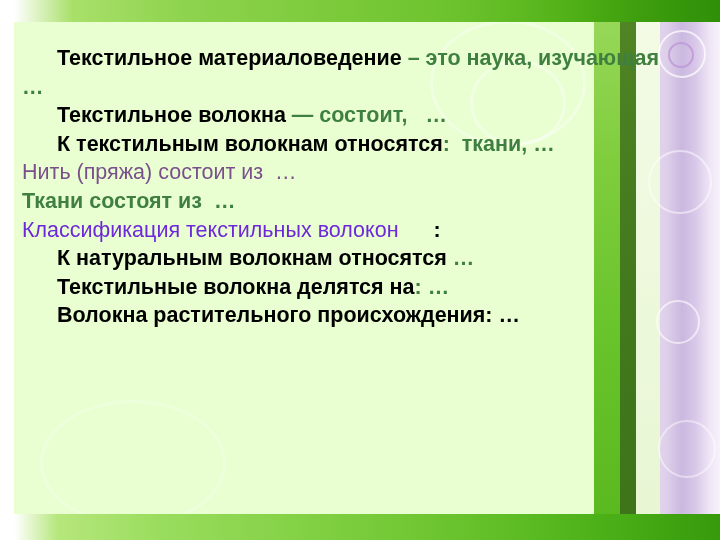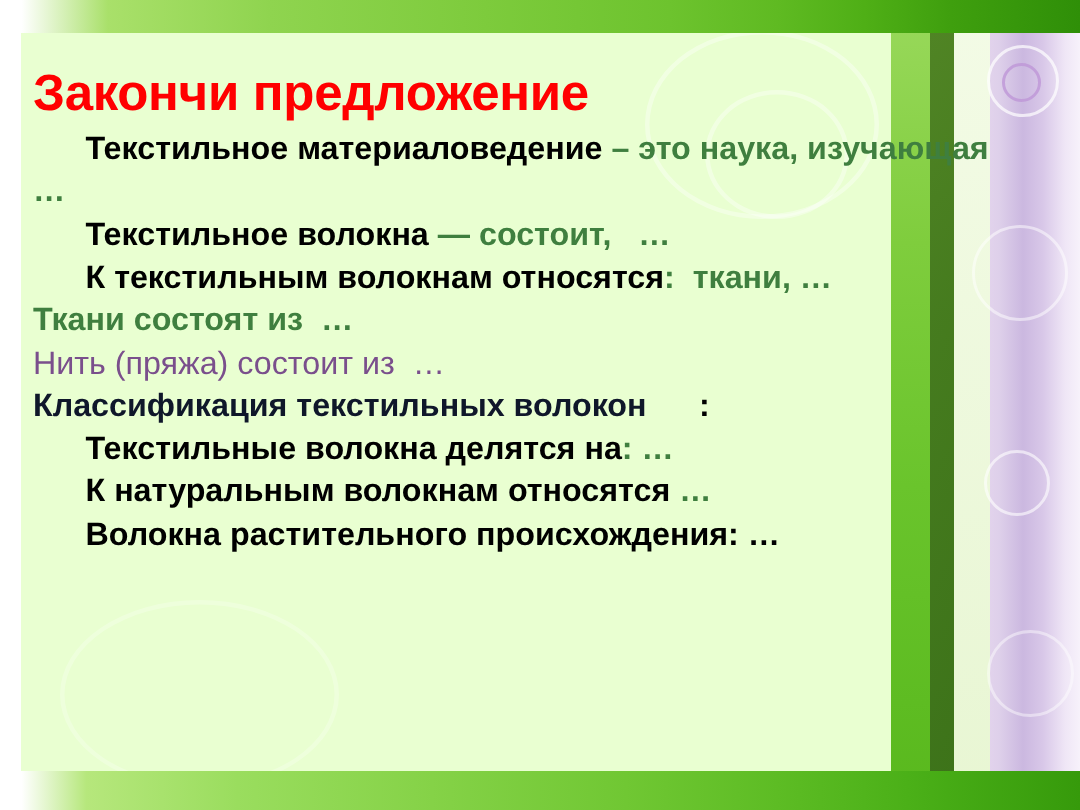"Закончи предложение" h1.title { html: <h1>Закончи предложение</h1> -> none }
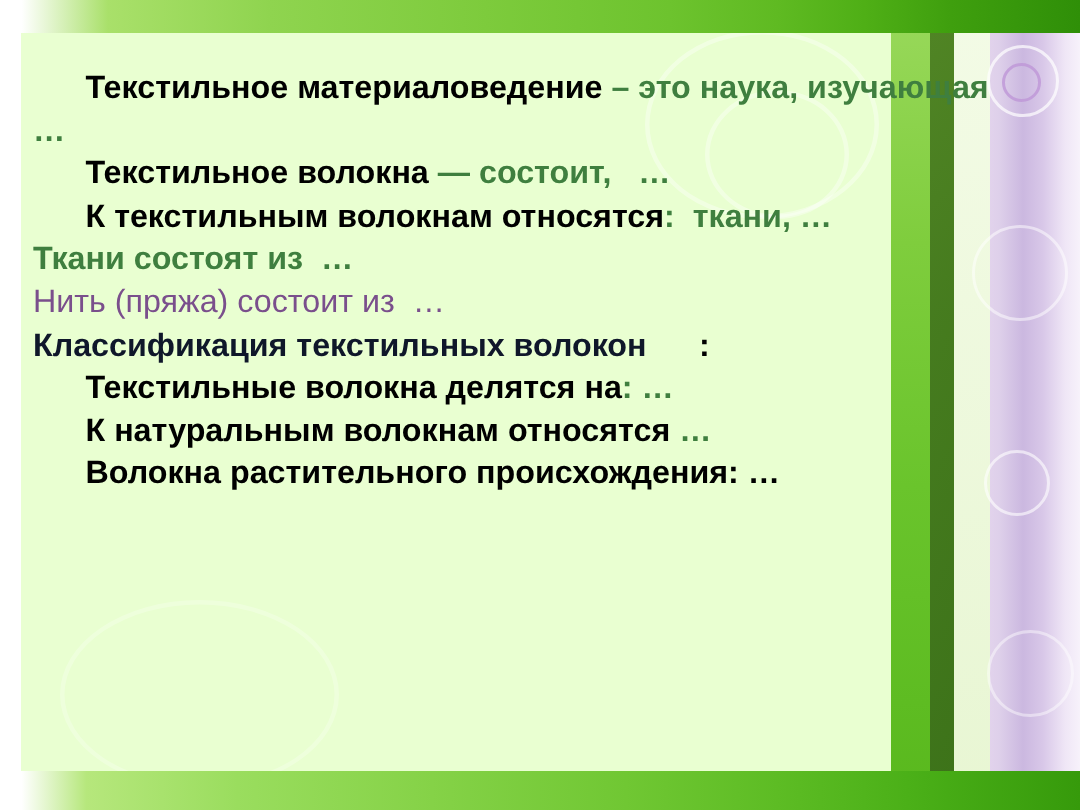"Ткани состоят из …" div.line { order: before "Нить (пряжа) состоит из …" -> after "Нить (пряжа) состоит из …" }
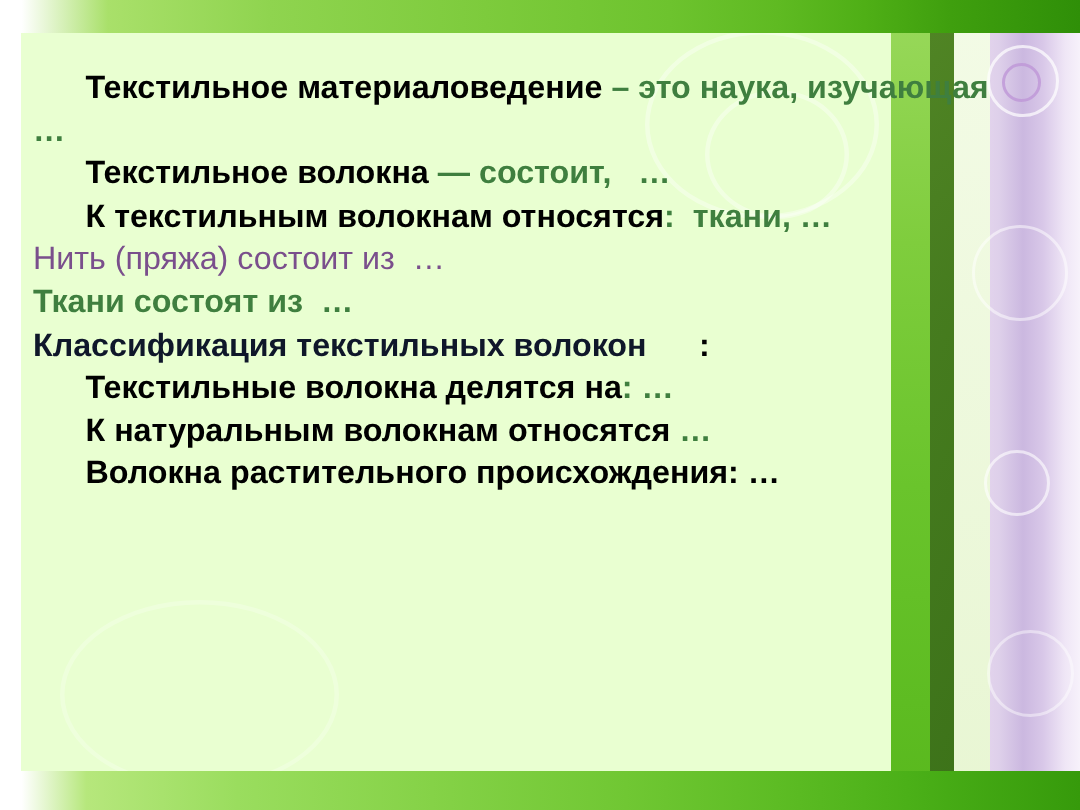"Классификация текстильных волокон" .pb { color: #0f172a -> #6d28d9; font-weight: bold -> normal }
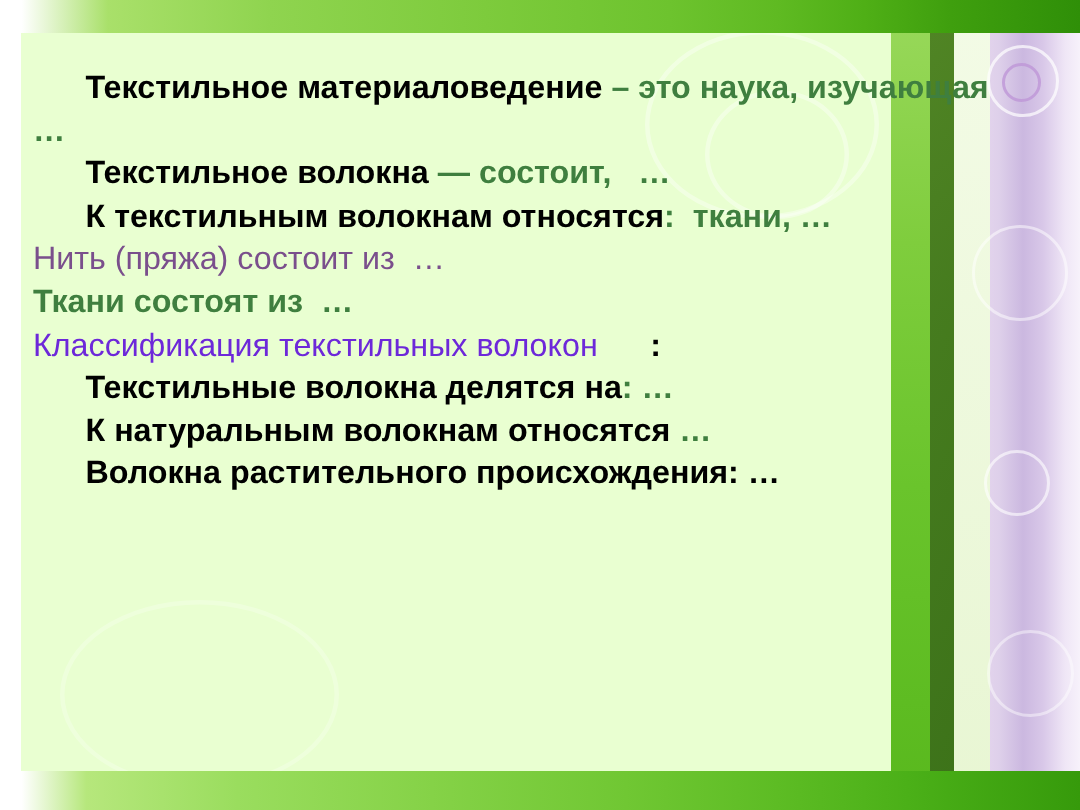"Текстильные волокна делятся на: …" div.line { order: before "К натуральным волокнам относятся …" -> after "К натуральным волокнам относятся …" }
